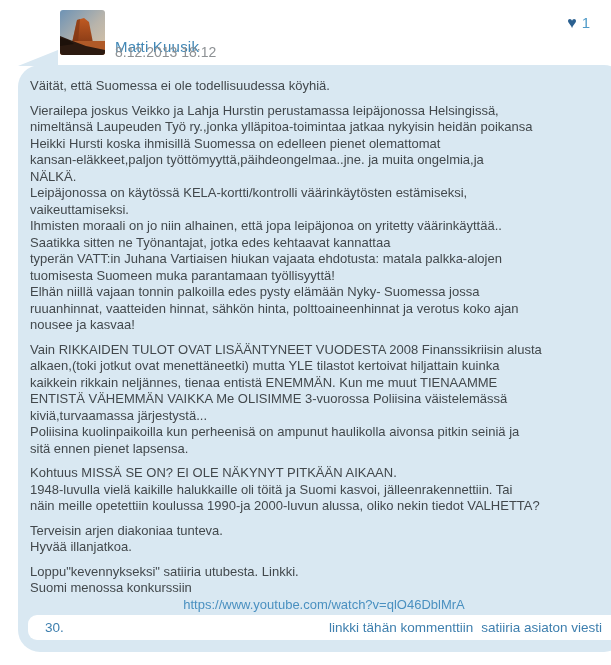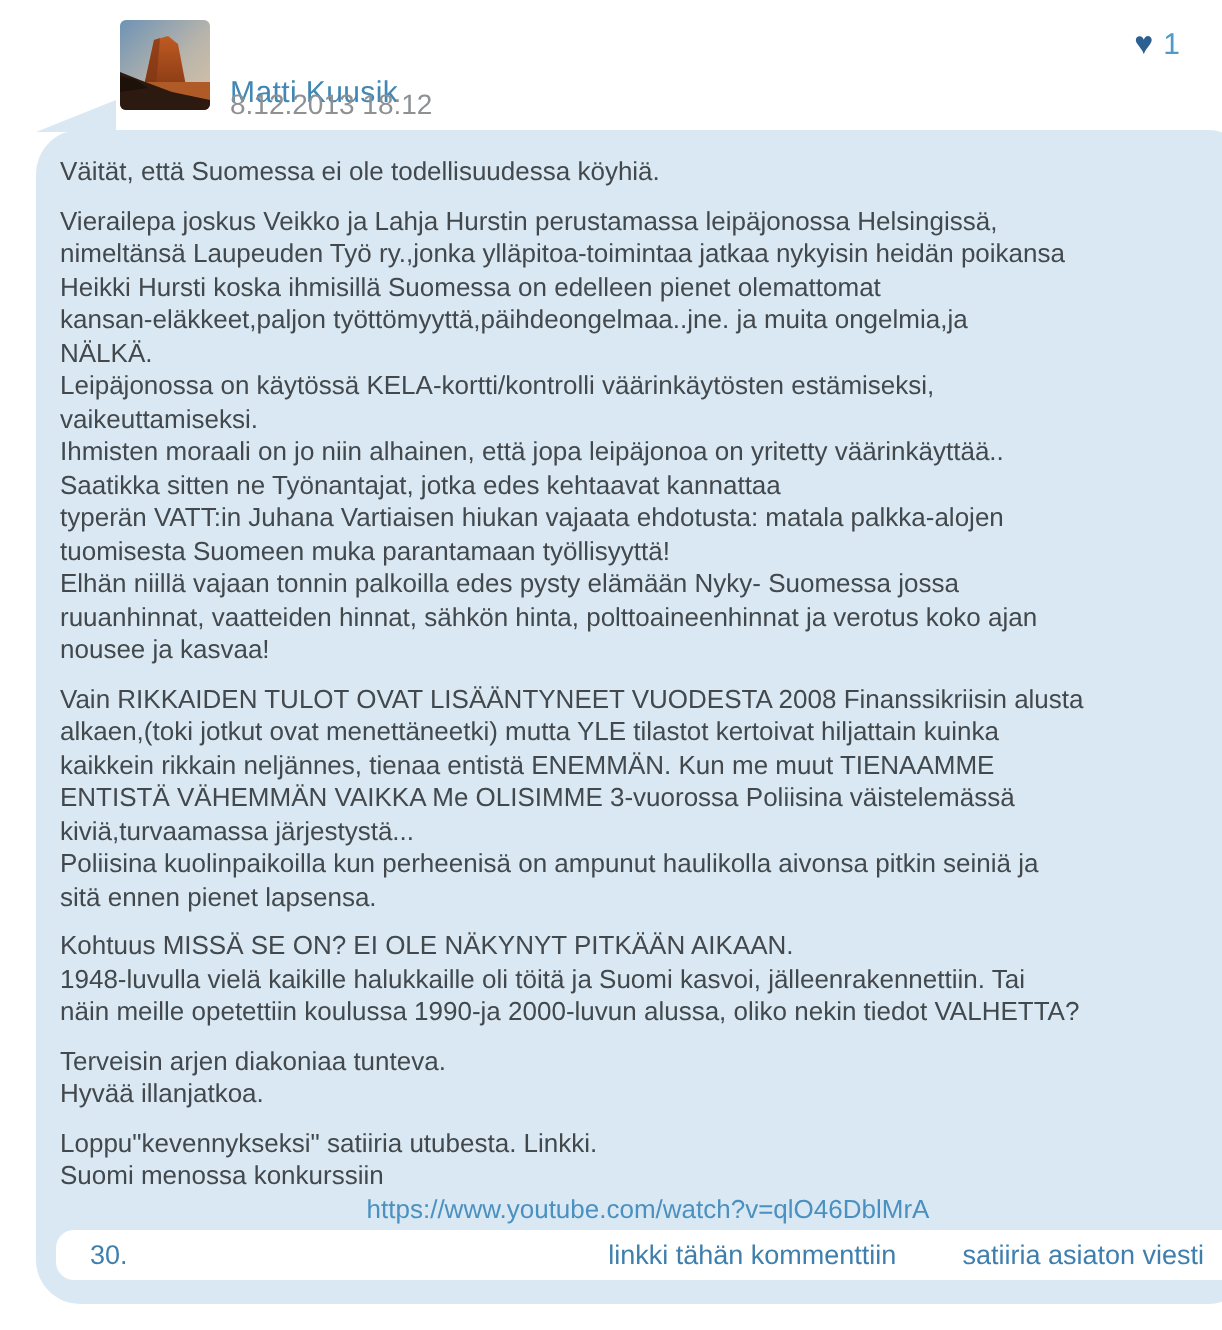"linkki tähän kommenttiin" .footer-links { gap: 33px -> 8px }
